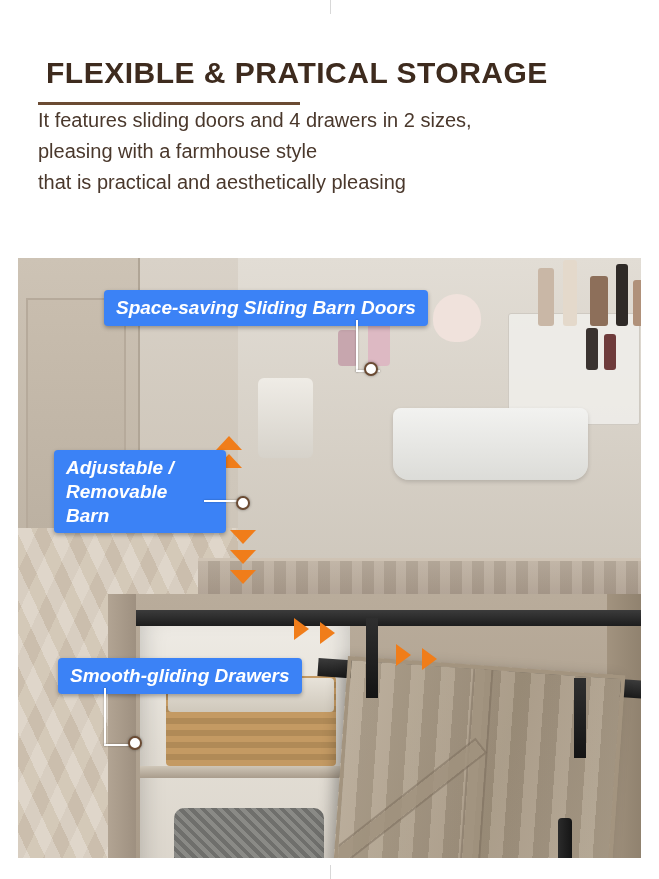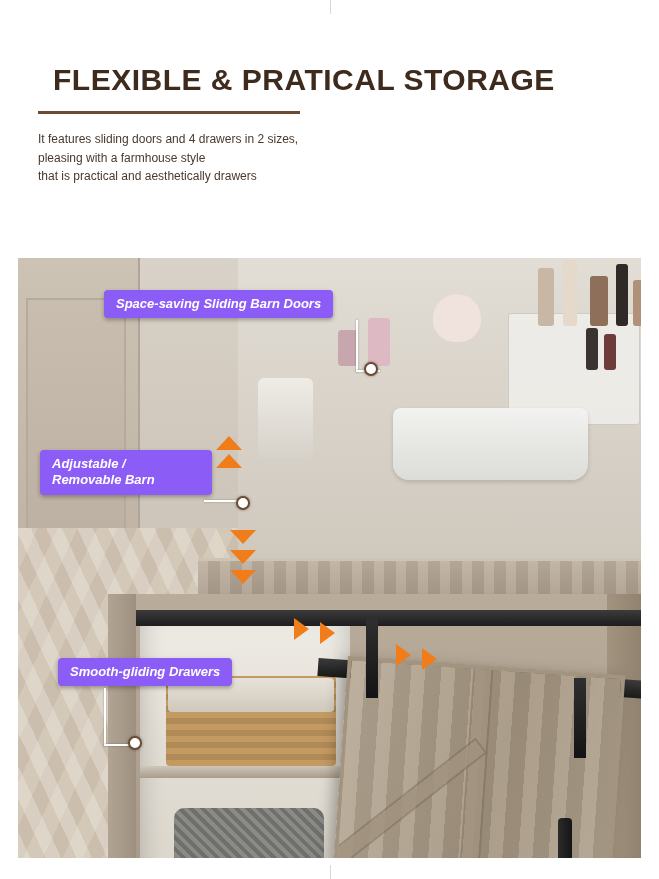"FLEXIBLE & PRATICAL STORAGE" .headline { margin: 15px -> 8px }
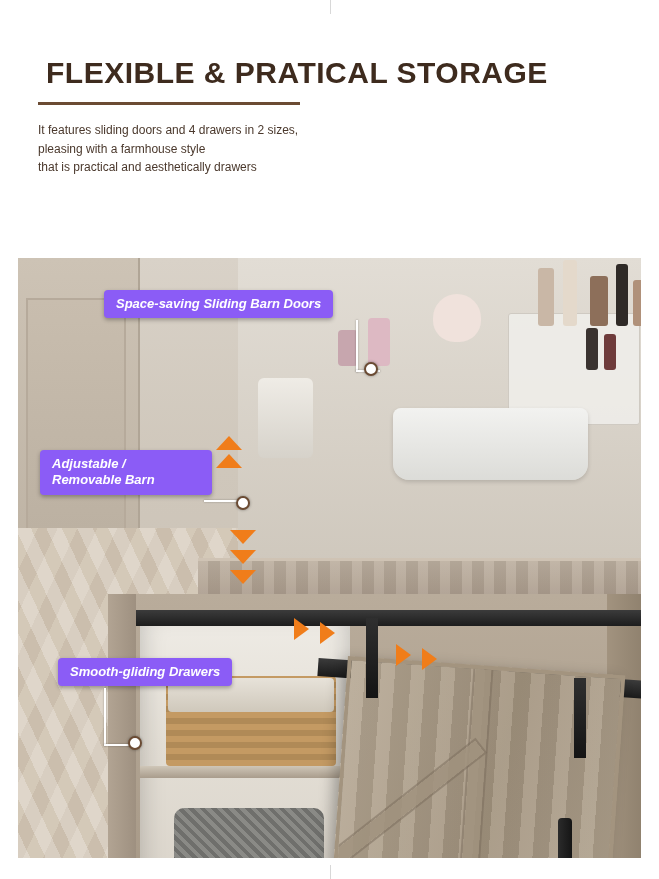"It features sliding doors and" .subcopy { font-size: 12px -> 20px; margin-top: 16px -> 0 }
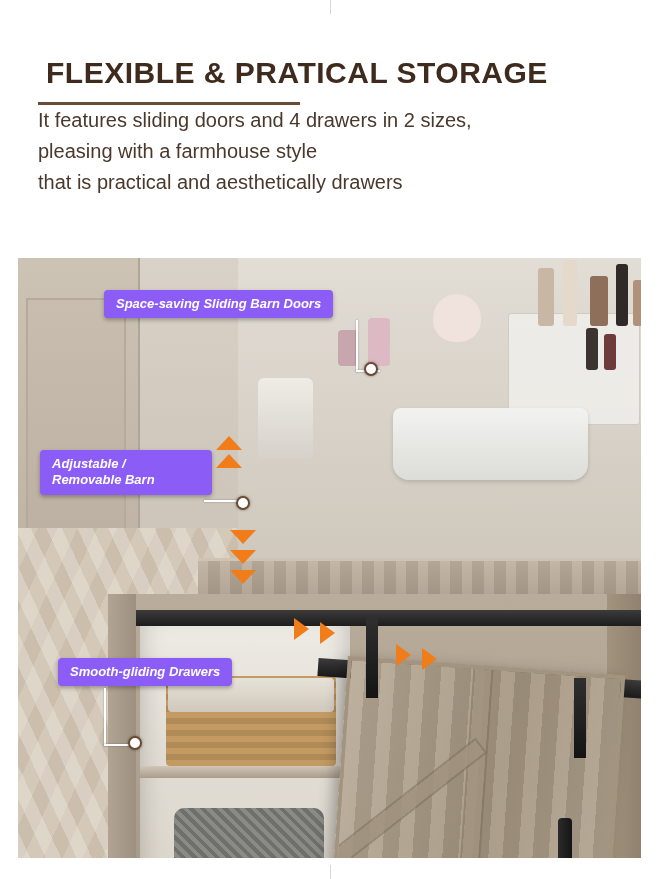"that is practical and aesthetically" div { text: drawers -> pleasing }
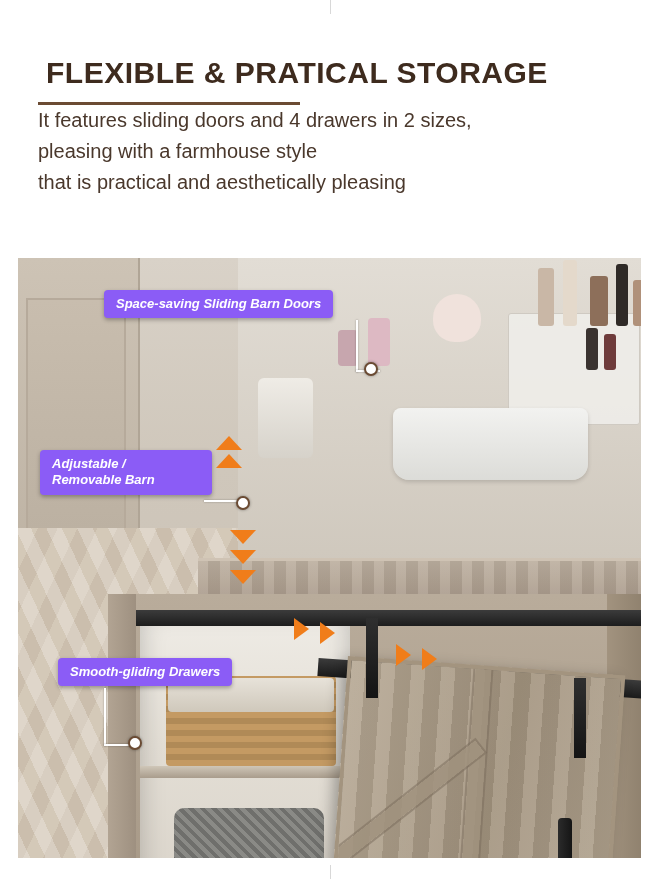"Space-saving Sliding Barn Doors" .callout { background: #8b5cf6 -> #3b82f6; font-size: 13px -> 19px }
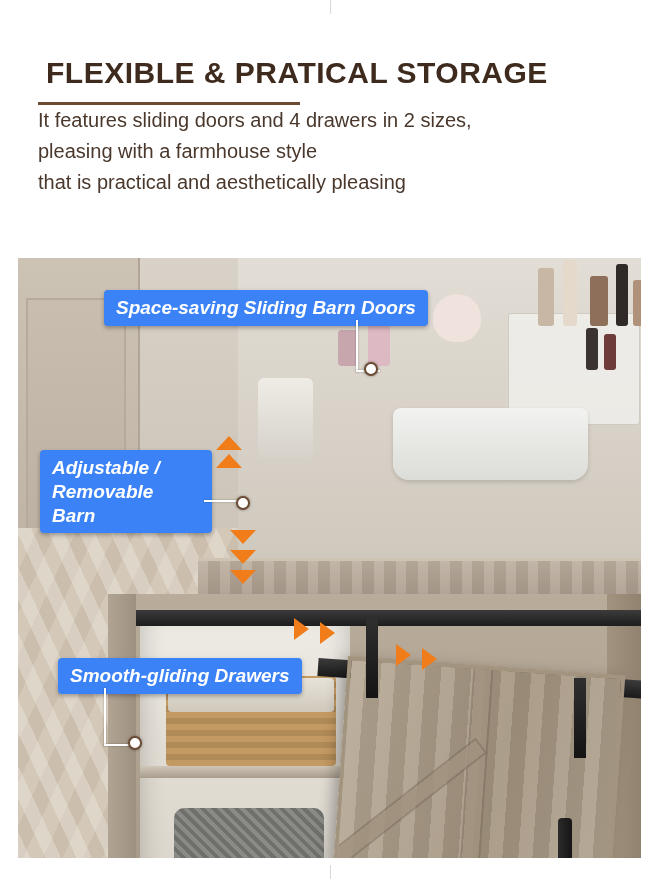"Adjustable /" div.callout { left: 22px -> 36px }
